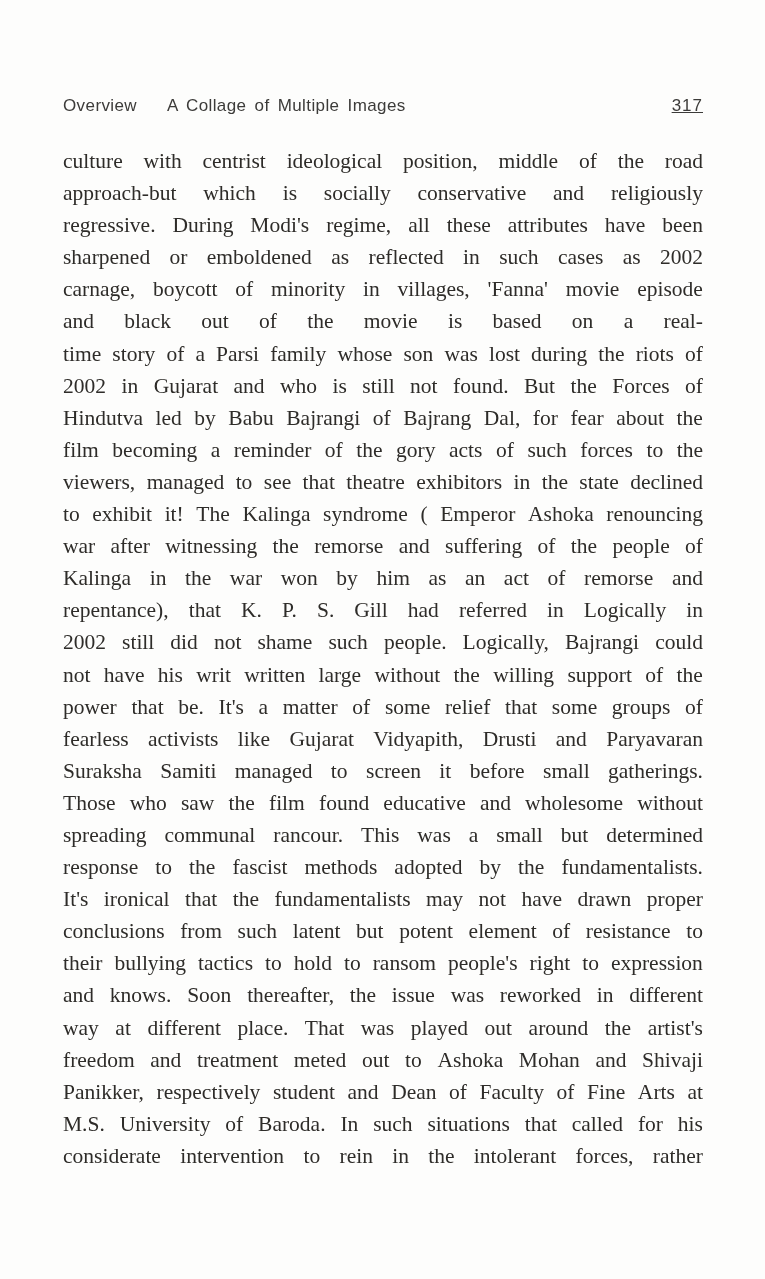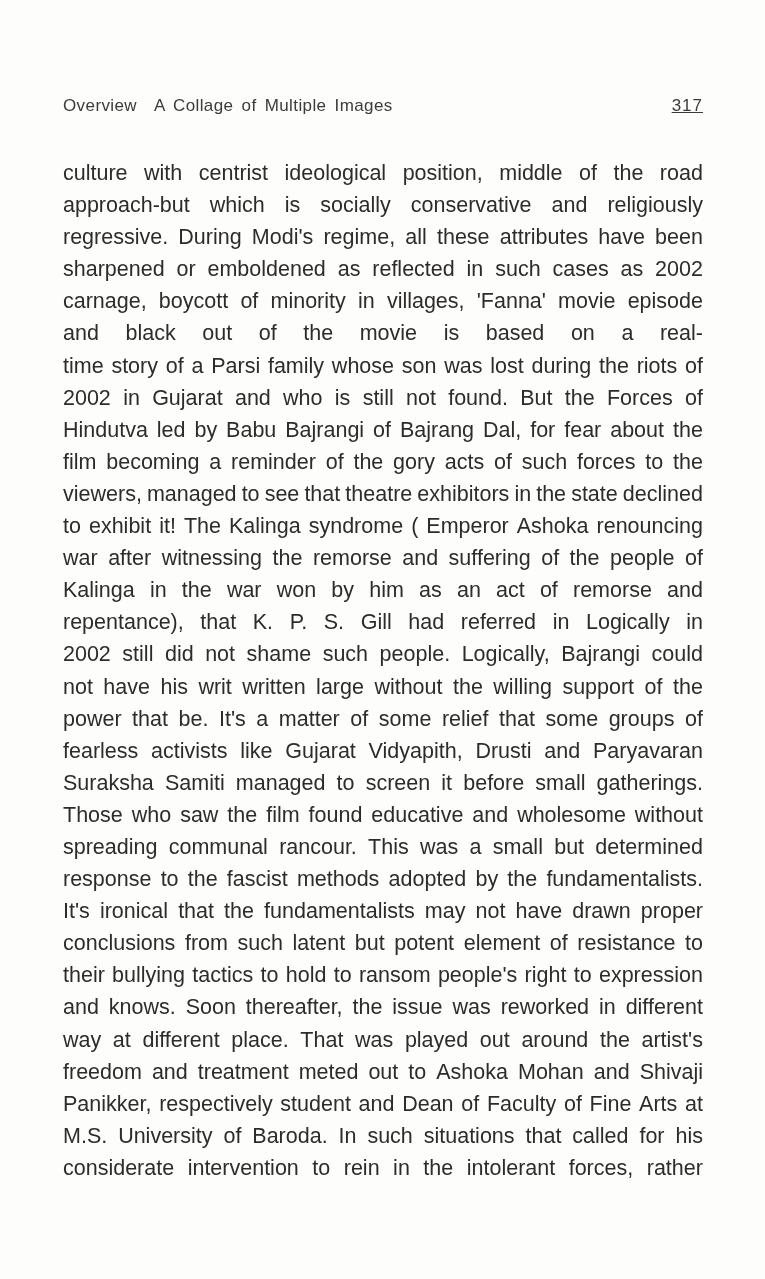"Overview" .header-left { gap: 17px -> 30px }
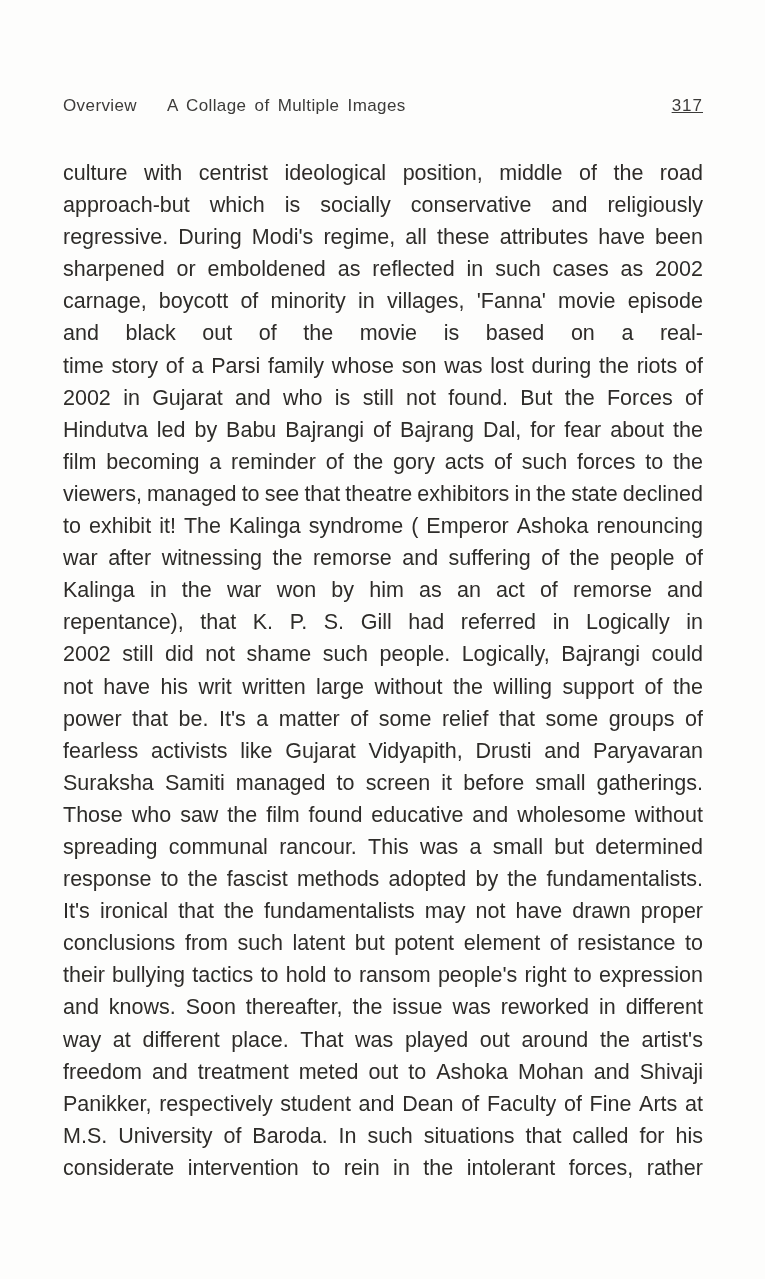"culture" .body-text { font-family: Liberation Sans, sans-serif -> Liberation Serif, serif; margin-top: 44px -> 32px }
